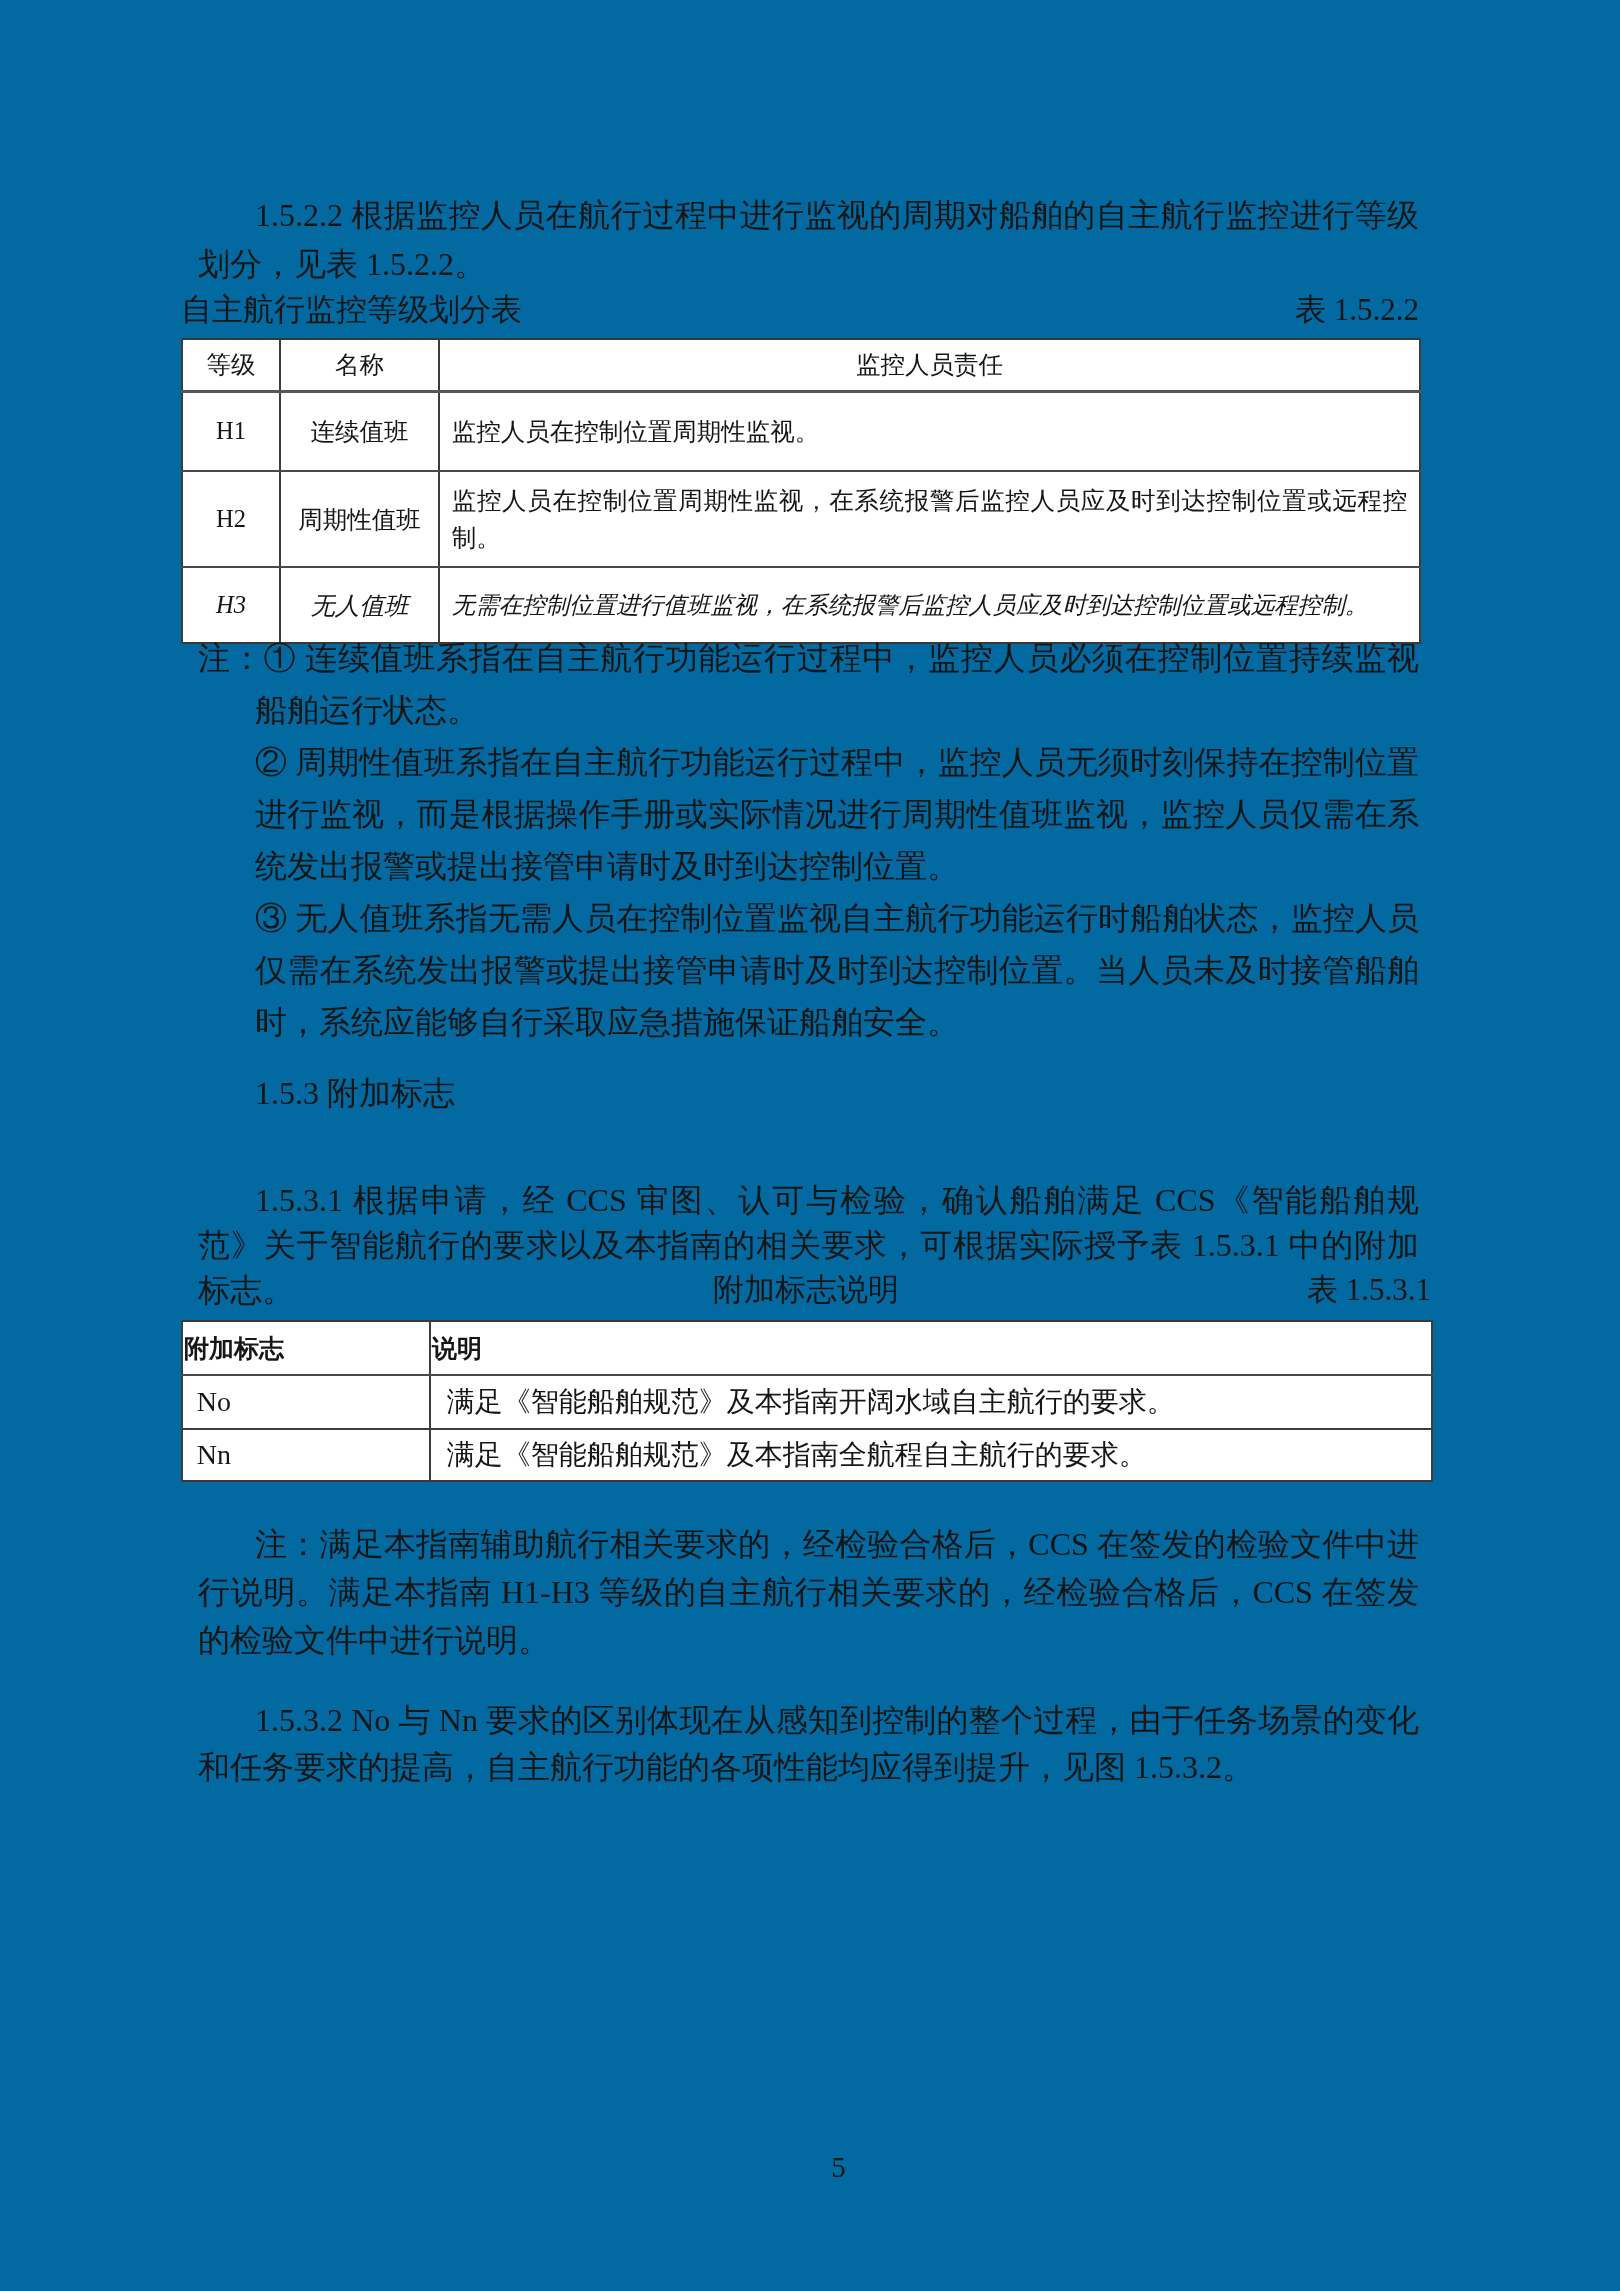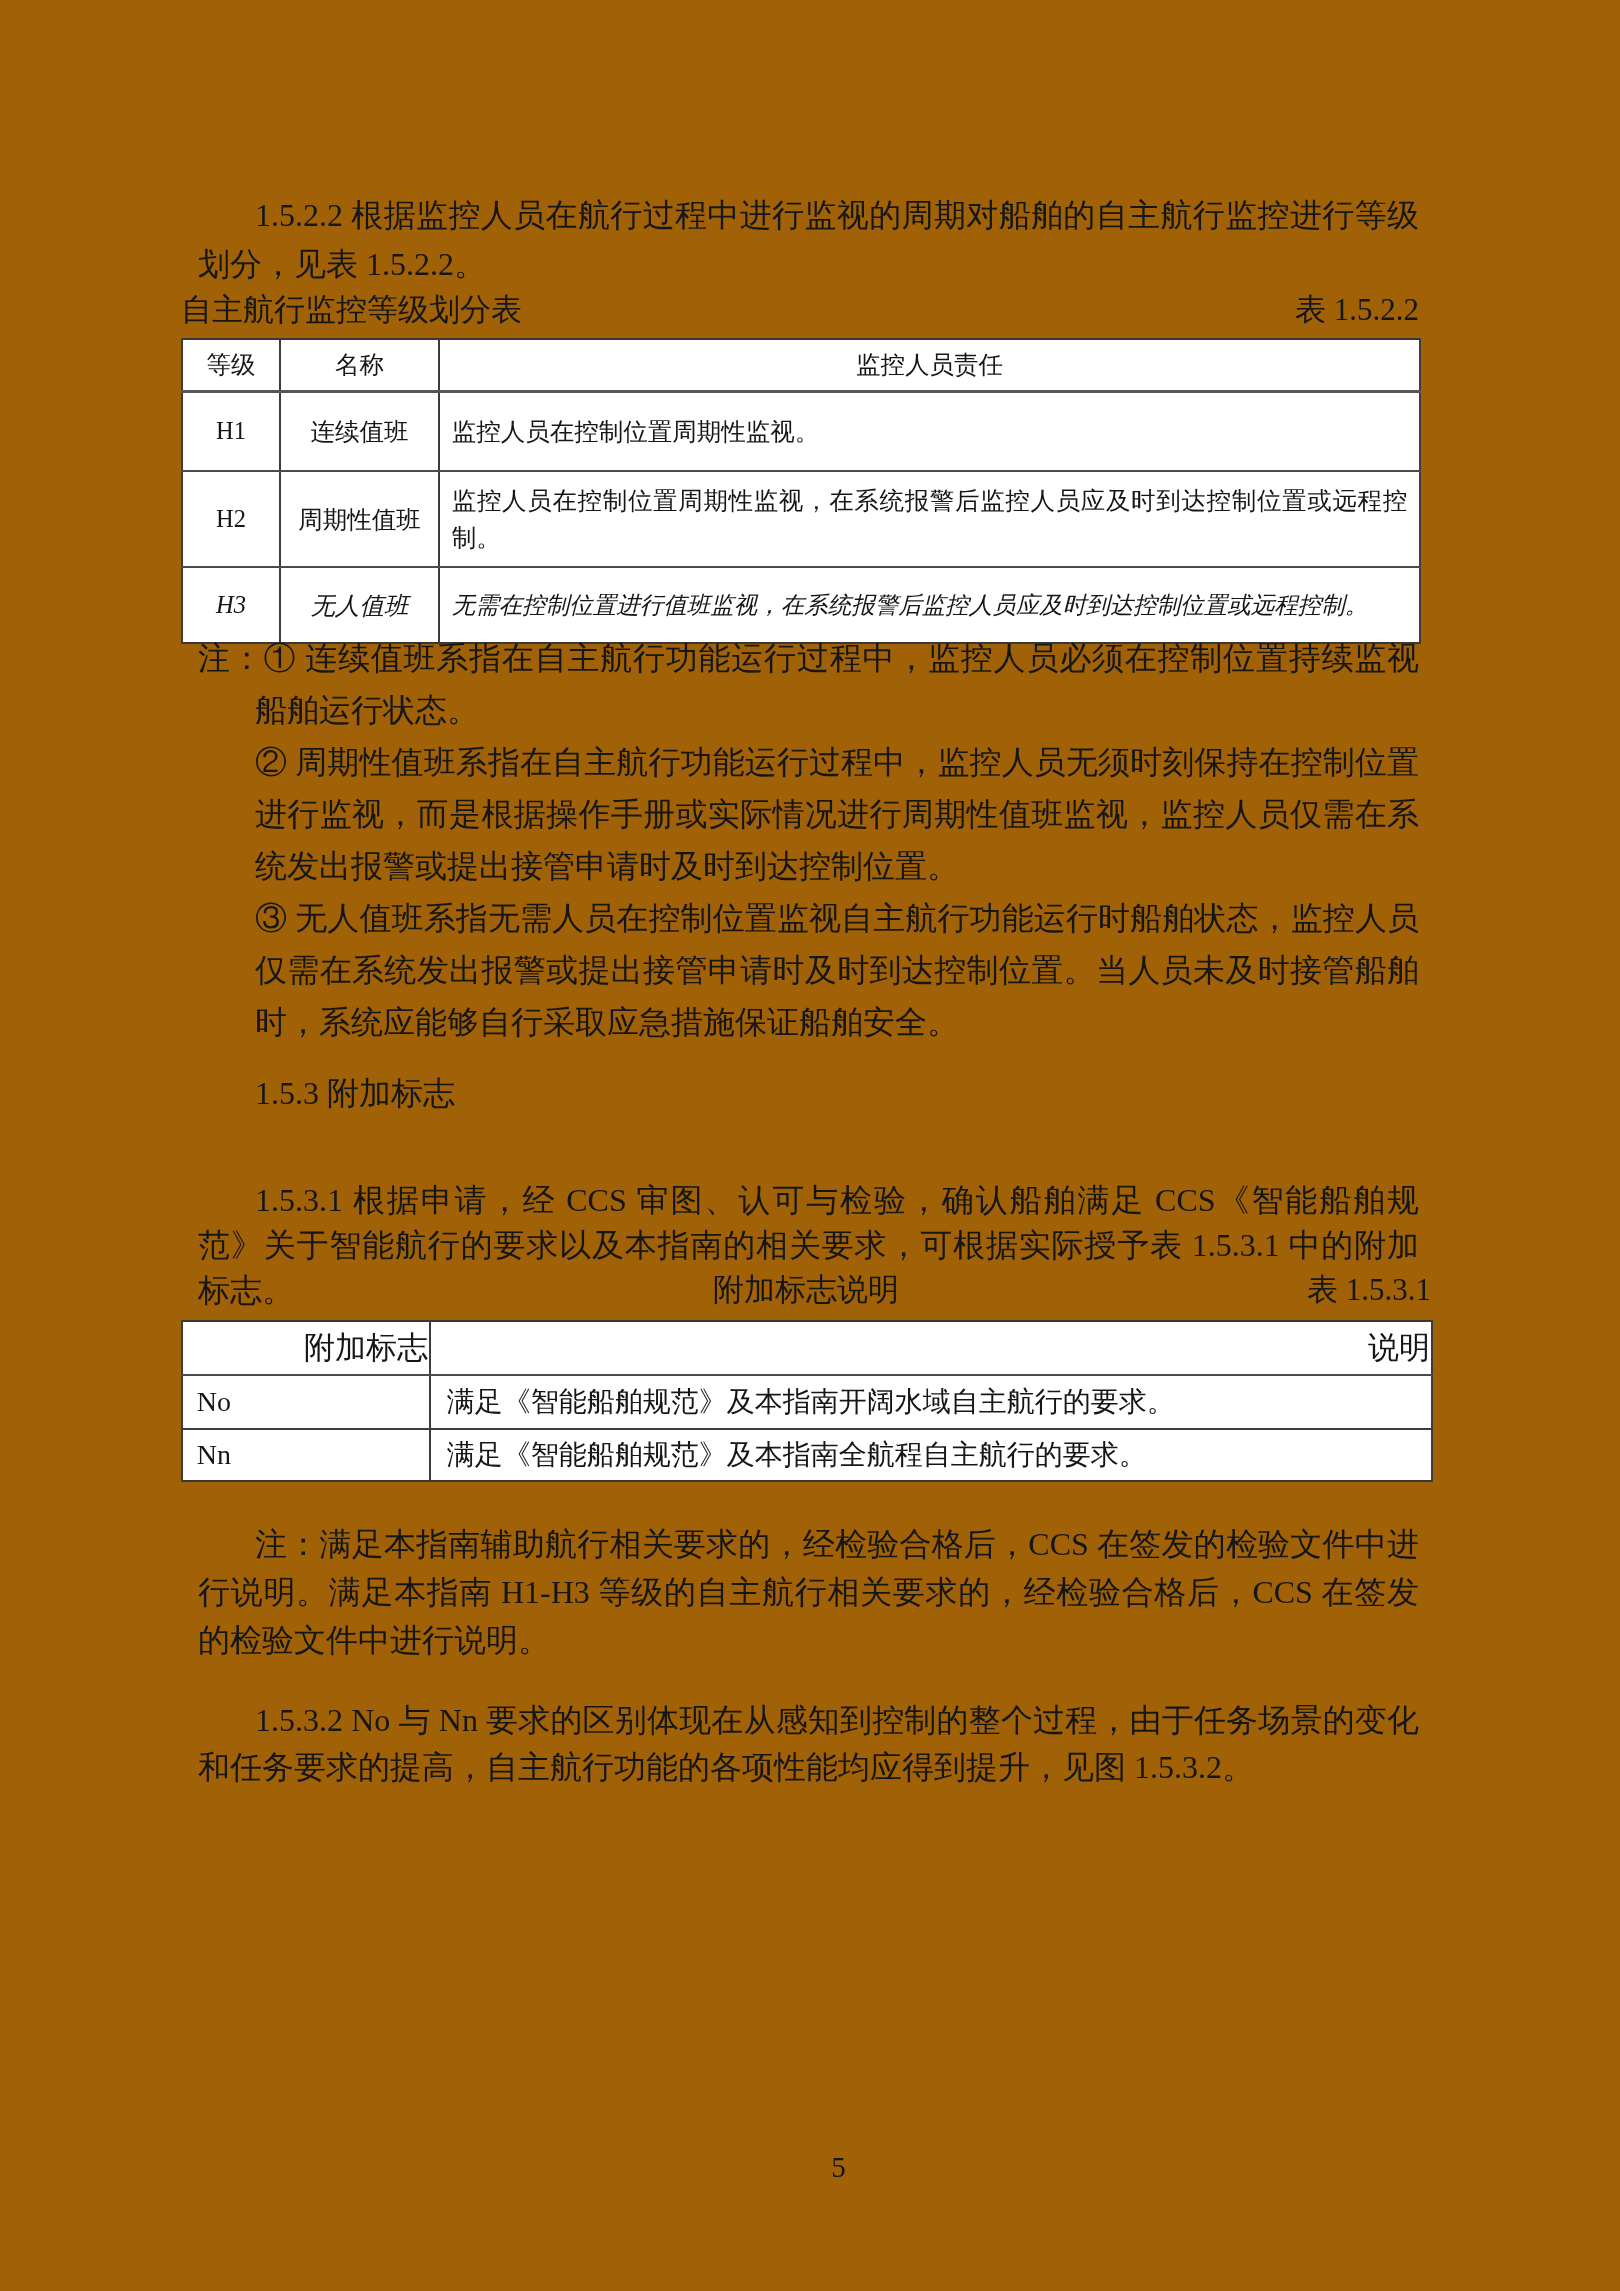"1.5.2.2" .page { background: #a16207 -> #0369a1 }
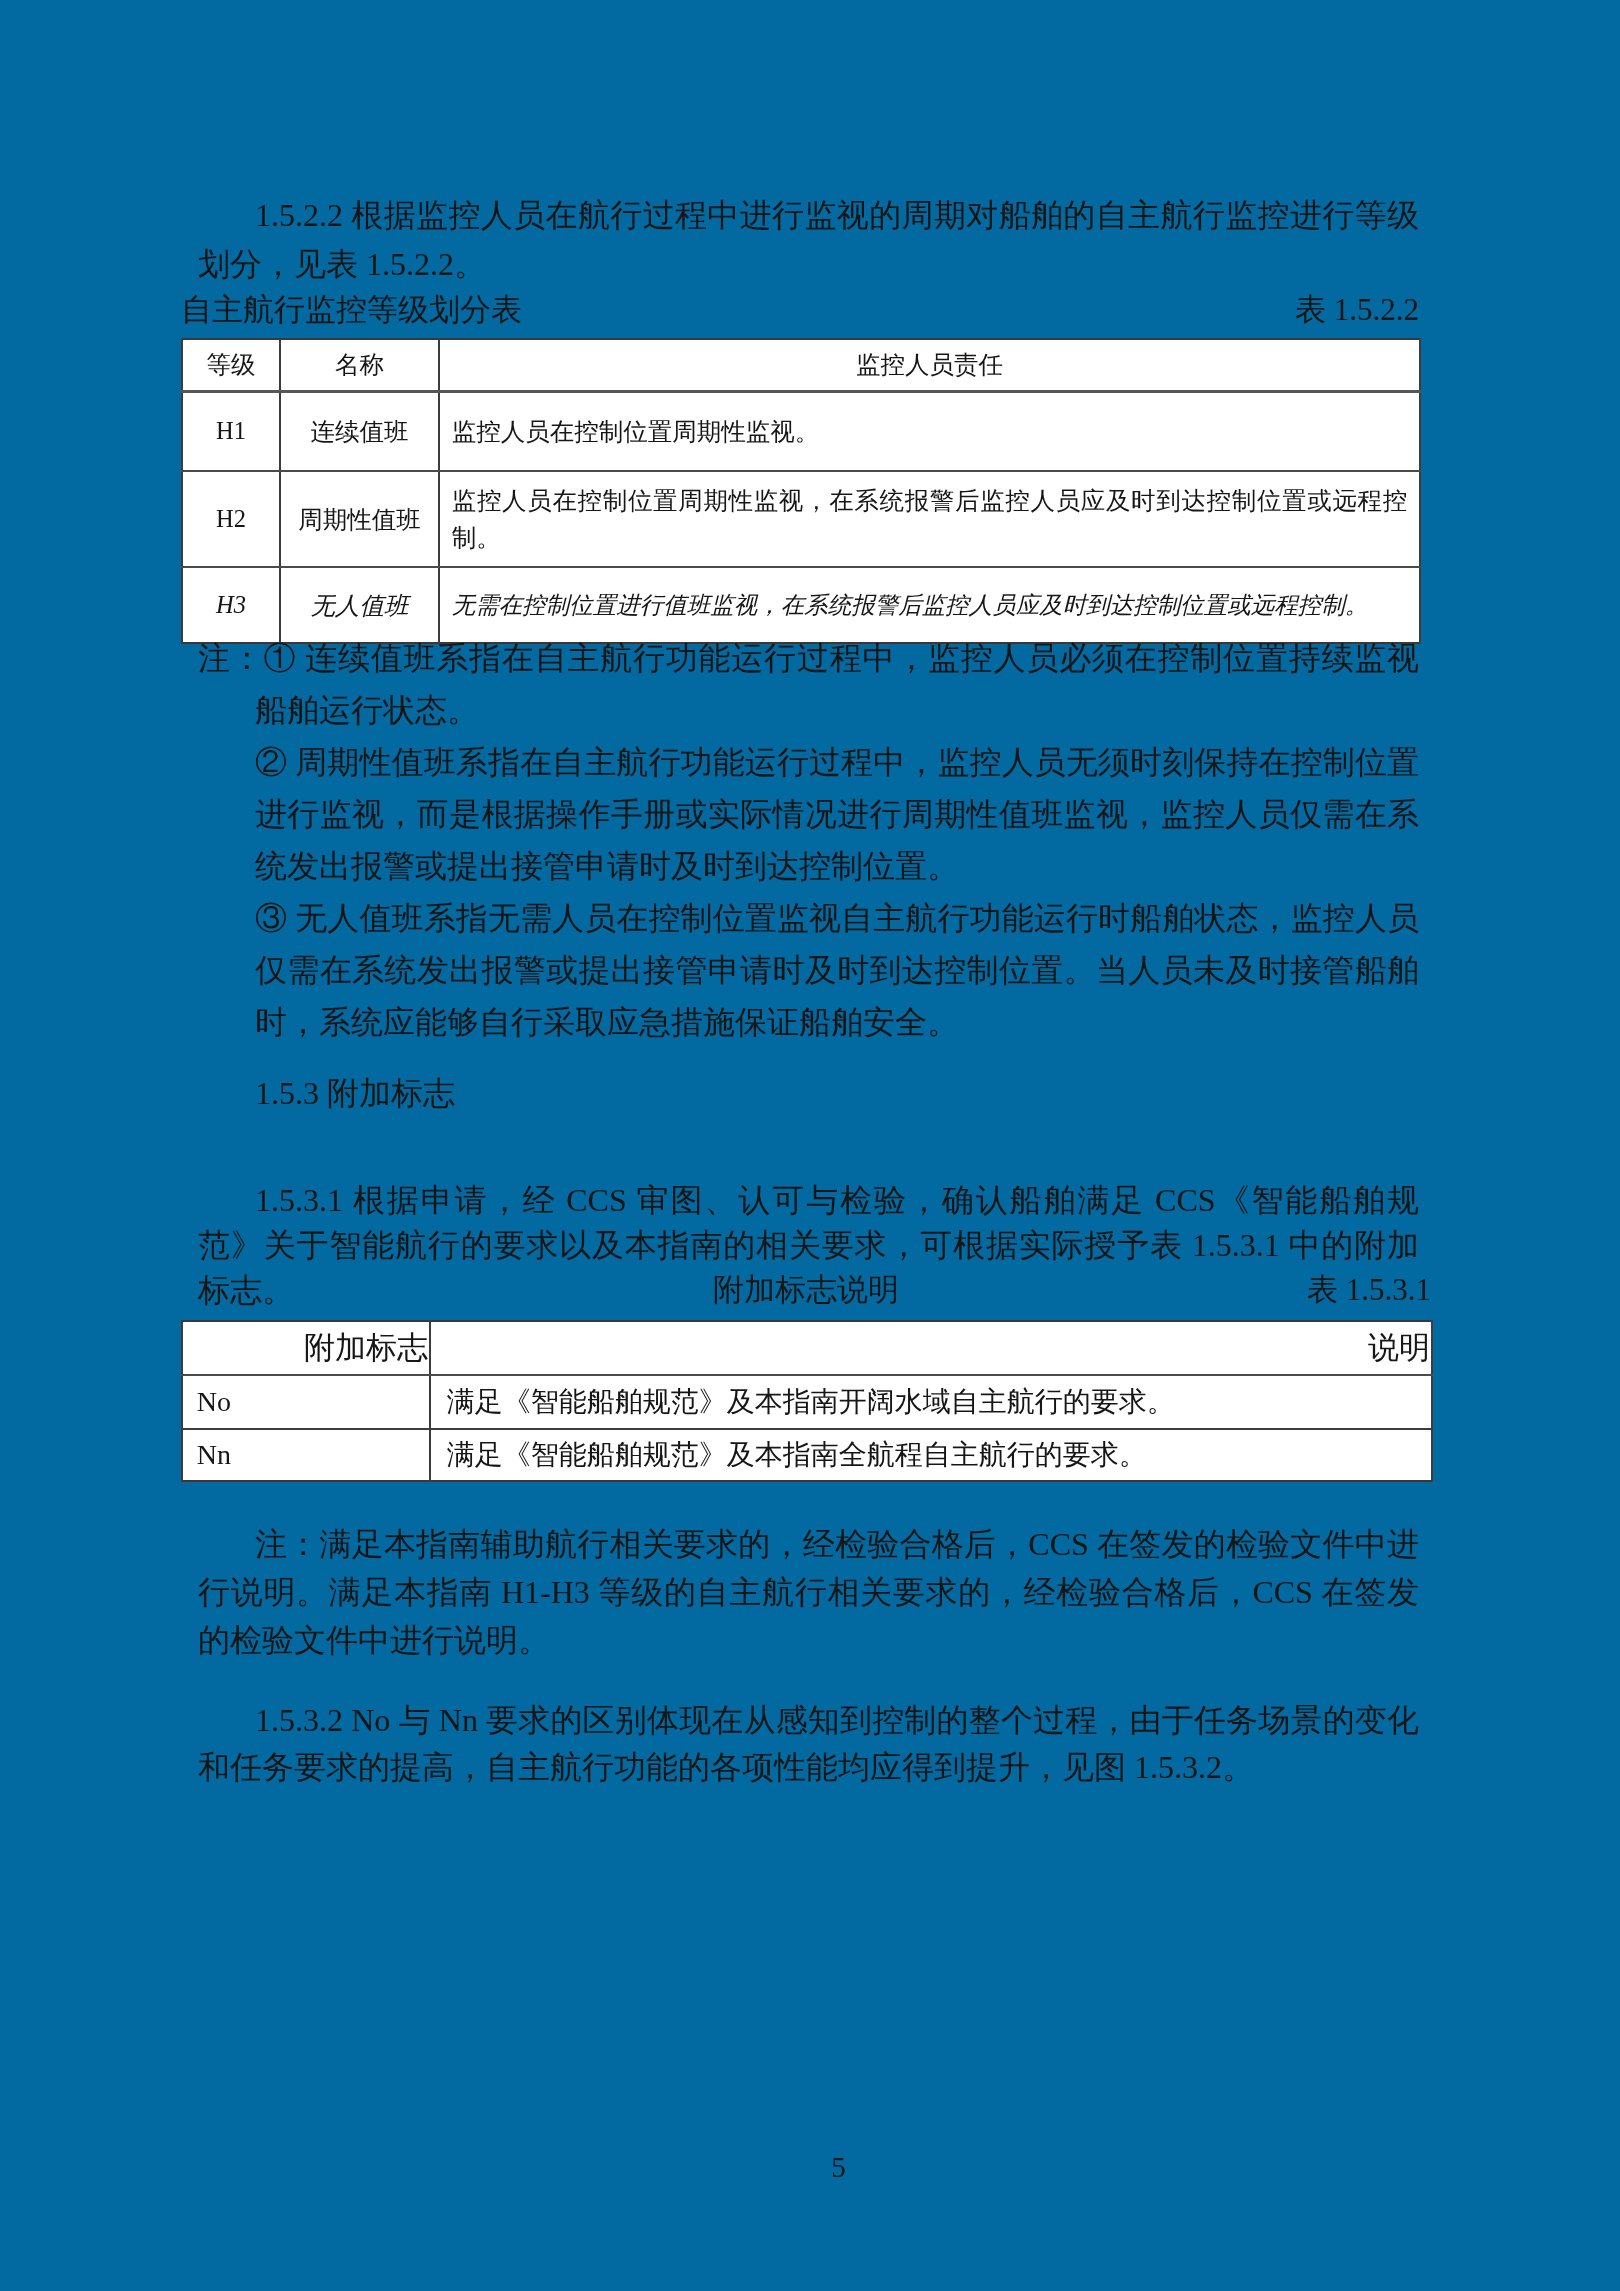"附加标志" #table2 tr.hdr th { font-size: 31px -> 25px; font-weight: normal -> bold; text-align: right -> left }
